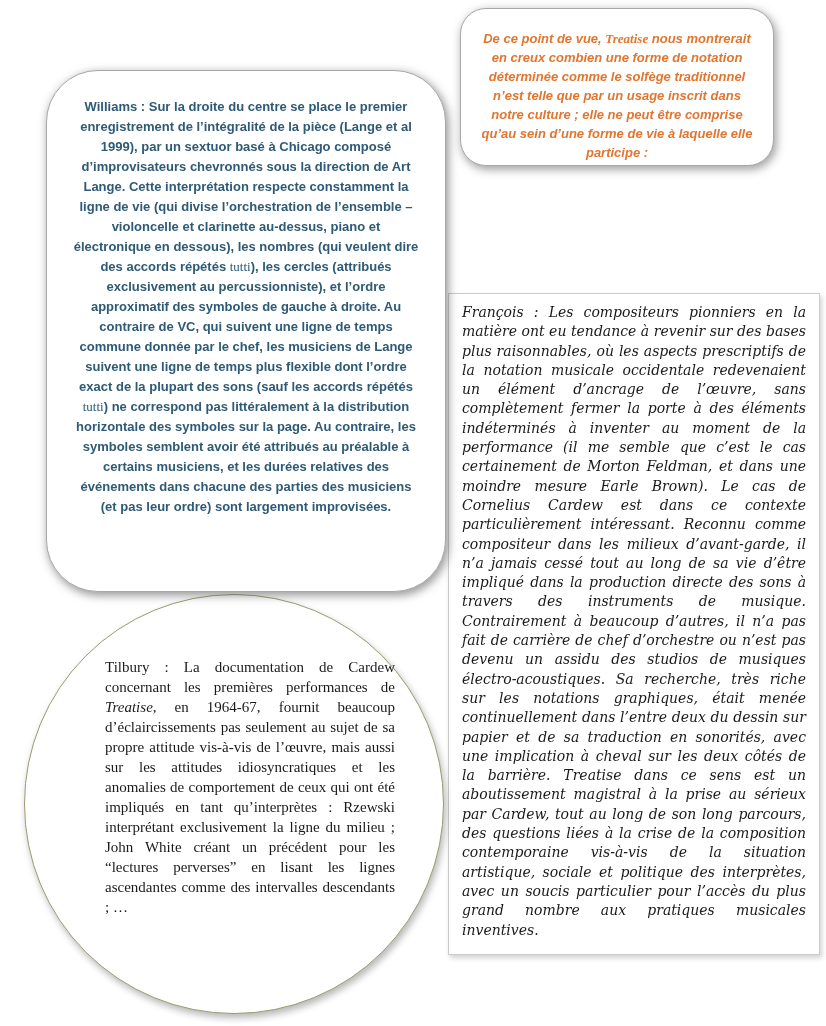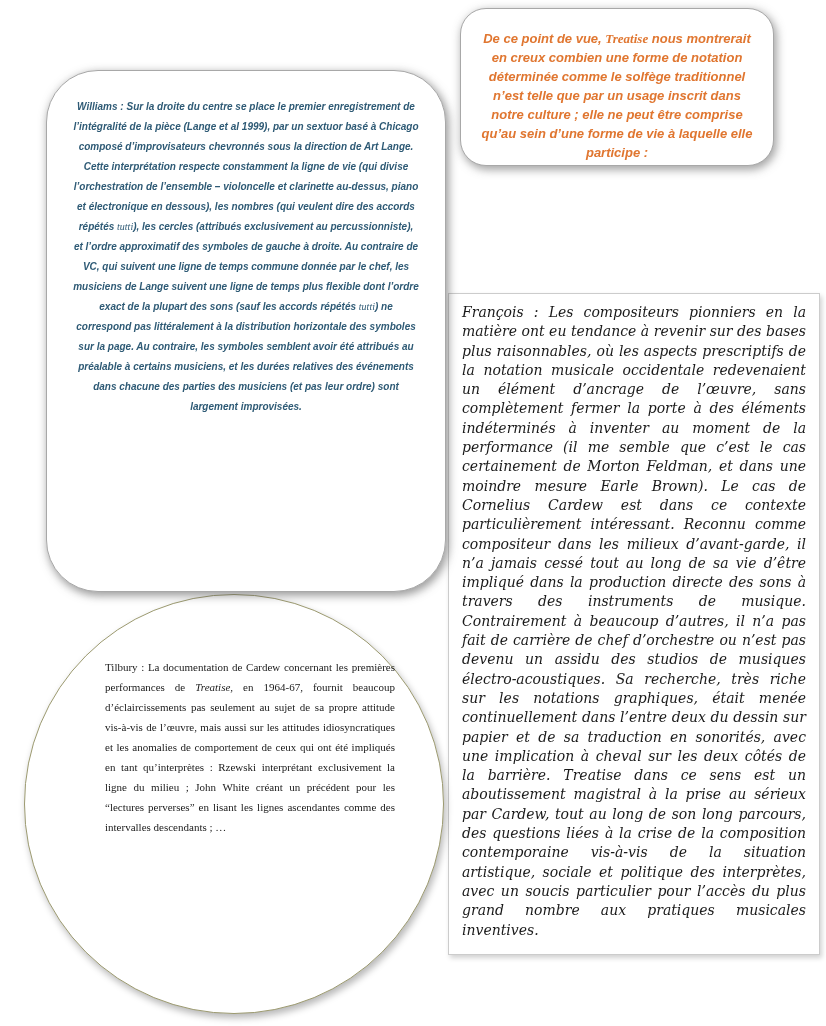"Williams : Sur la droite" .bubble-williams .txt { font-size: 10px -> 13px; font-style: italic -> none }
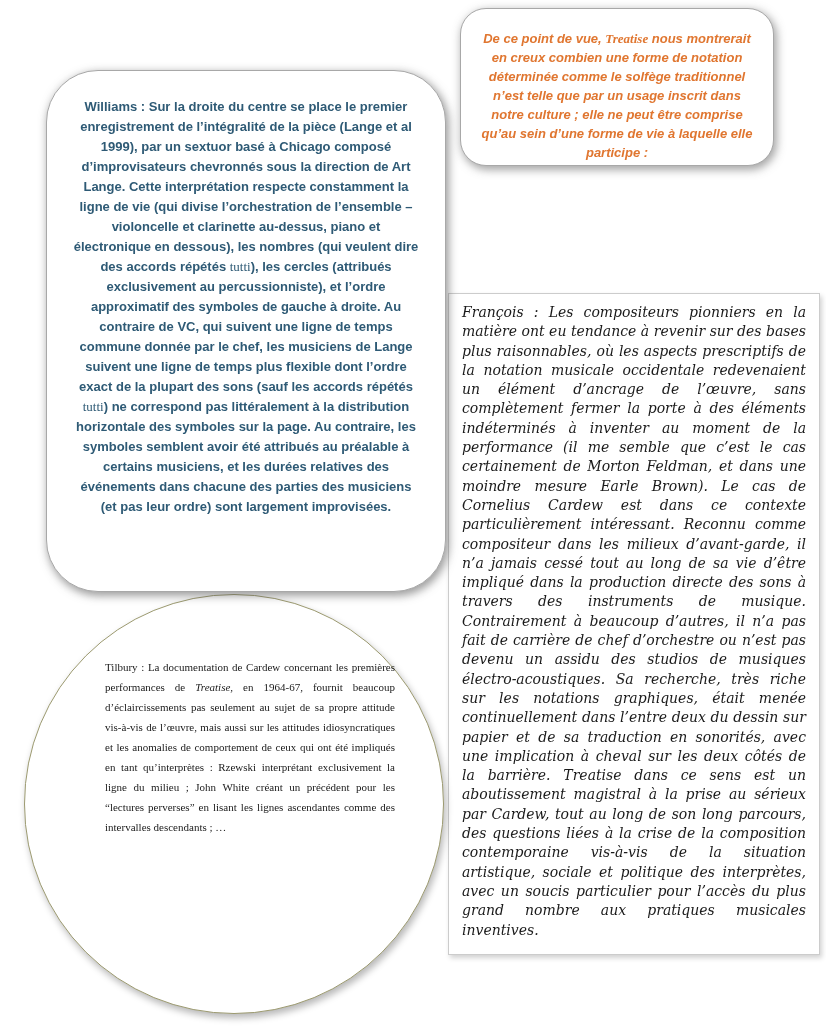"Tilbury : La documentation de" .circle-tilbury .txt { font-size: 11px -> 15px }
